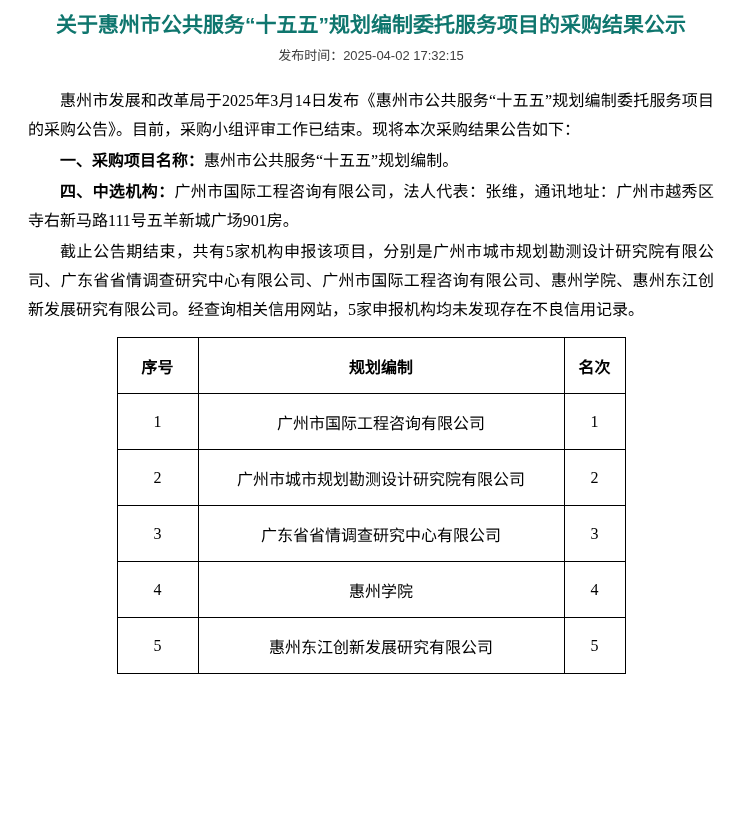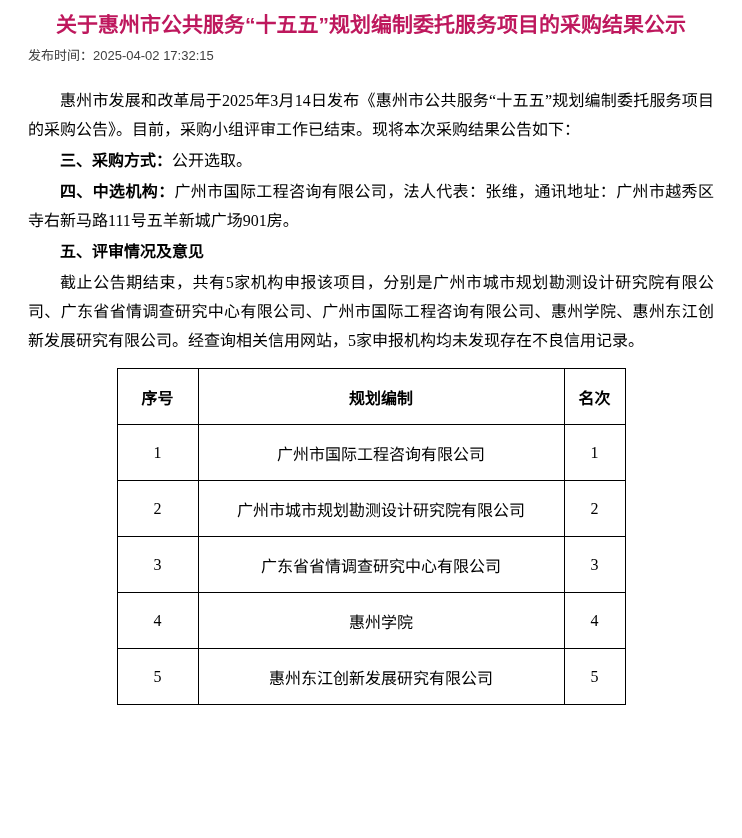"关于惠州市公共服务“十五五”规划编制委托服务项目的采购结果公示" .doc-title { color: #be185d -> #0f766e }
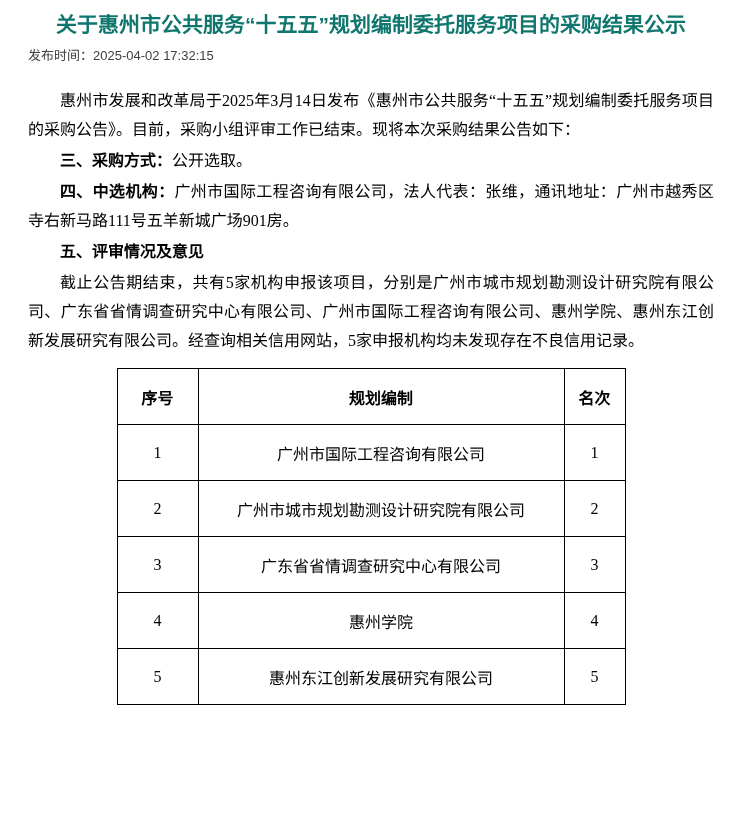"发布时间：2025-04-02 17:32:15" .pub-time { text-align: none -> center }
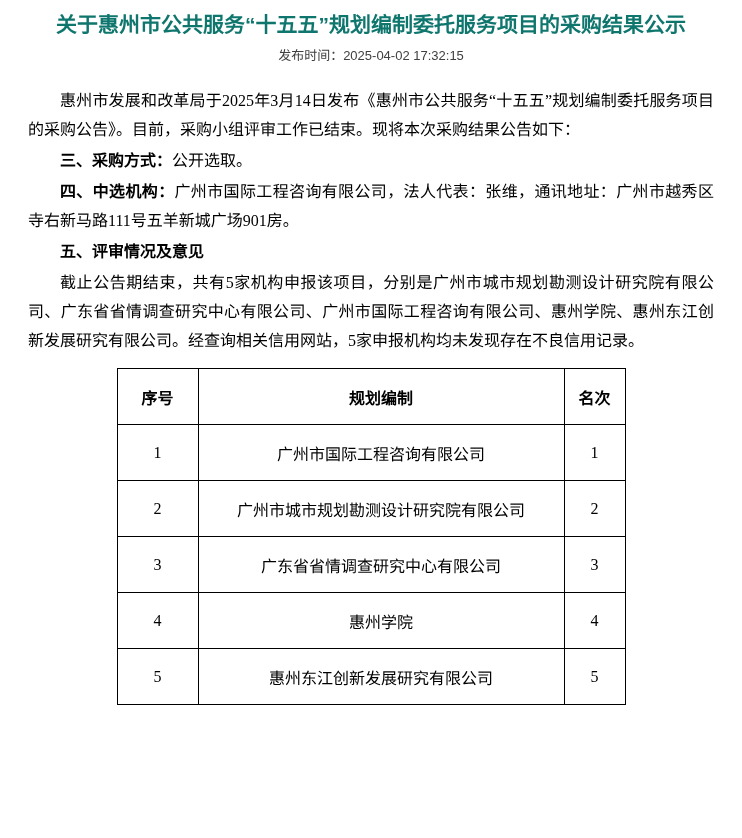"一、采购项目名称：惠州市公共服务“十五五”规划编制。" p { html: none -> <p><span>一、采购项目名称：</span><span>惠州市公共服务“十五五”规划编制。</span></p> }
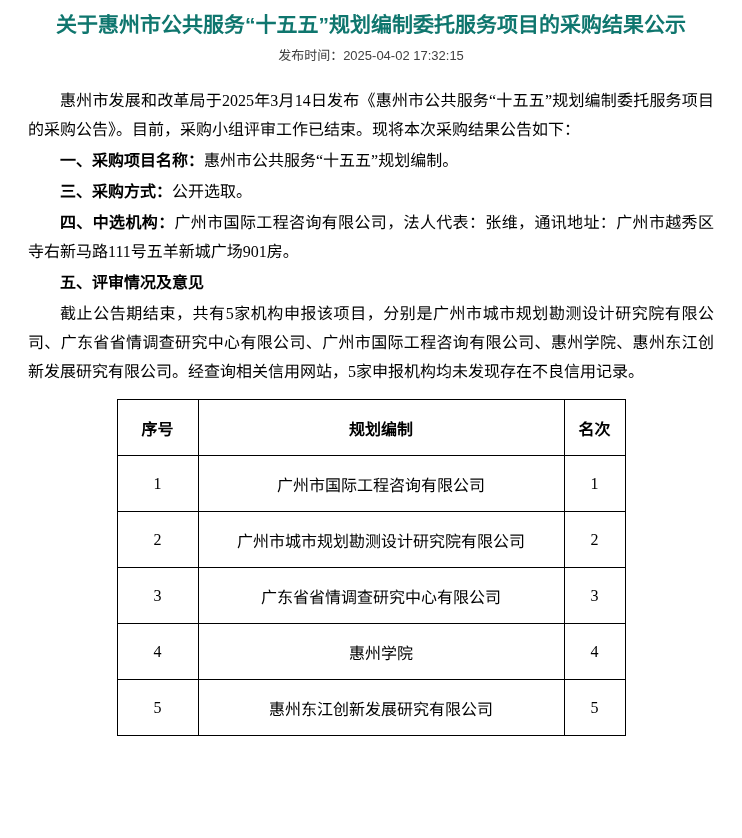"三、采购方式：公开选取。" p { html: <p><span>三、采购方式：</span><span>公开选取。</span></p> -> none }
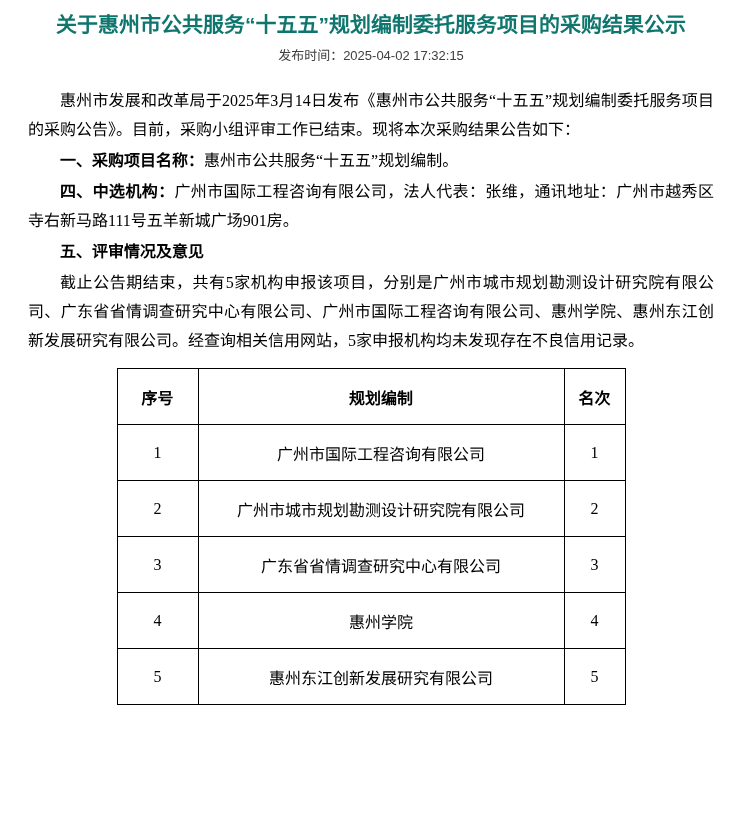"五、评审情况及意见" p { html: <p><span>五、评审情况及意见</span></p> -> none }
